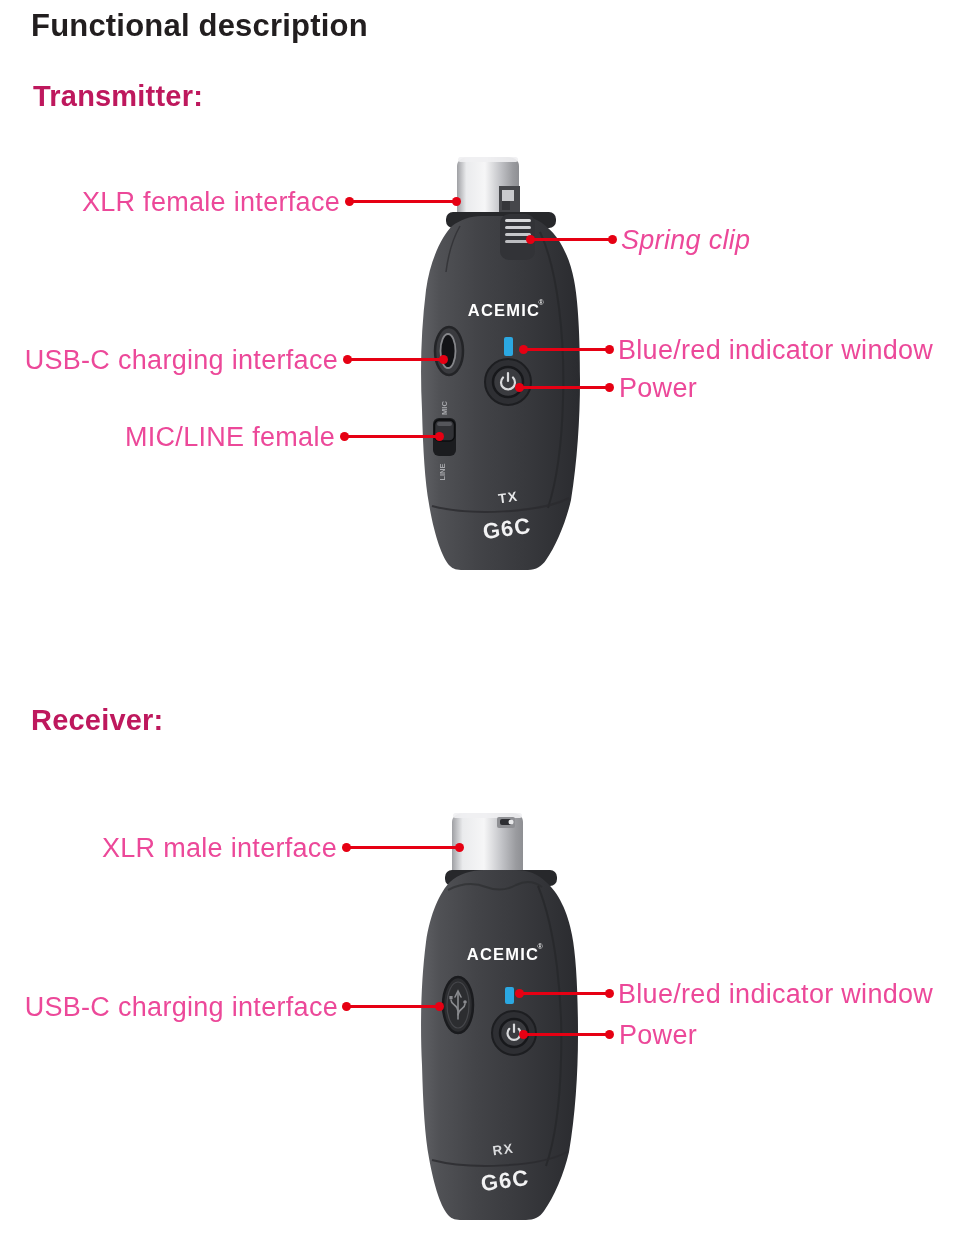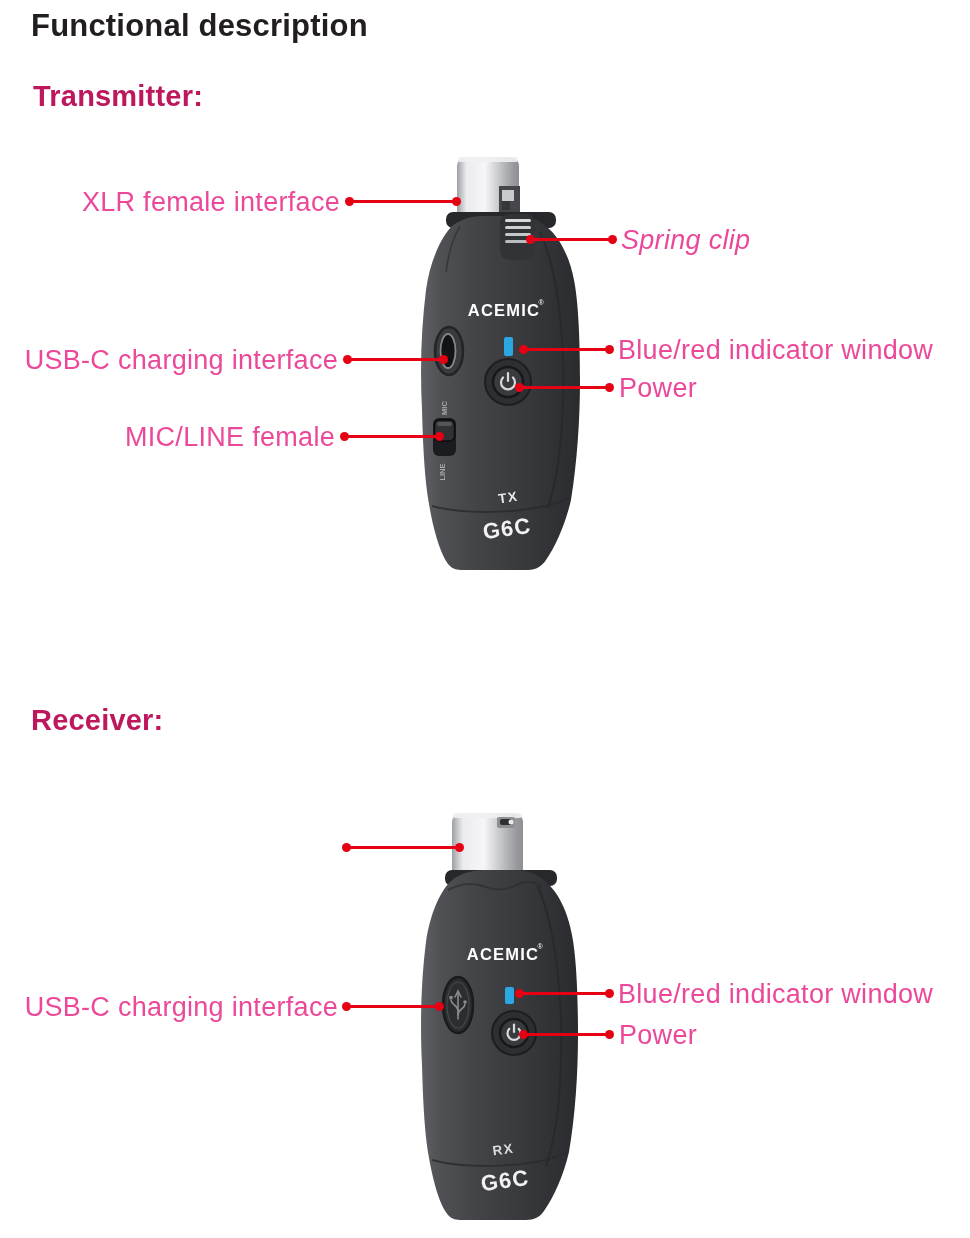"XLR male interface" div.callout-label { html: none -> <div>XLR male interface</div> }
